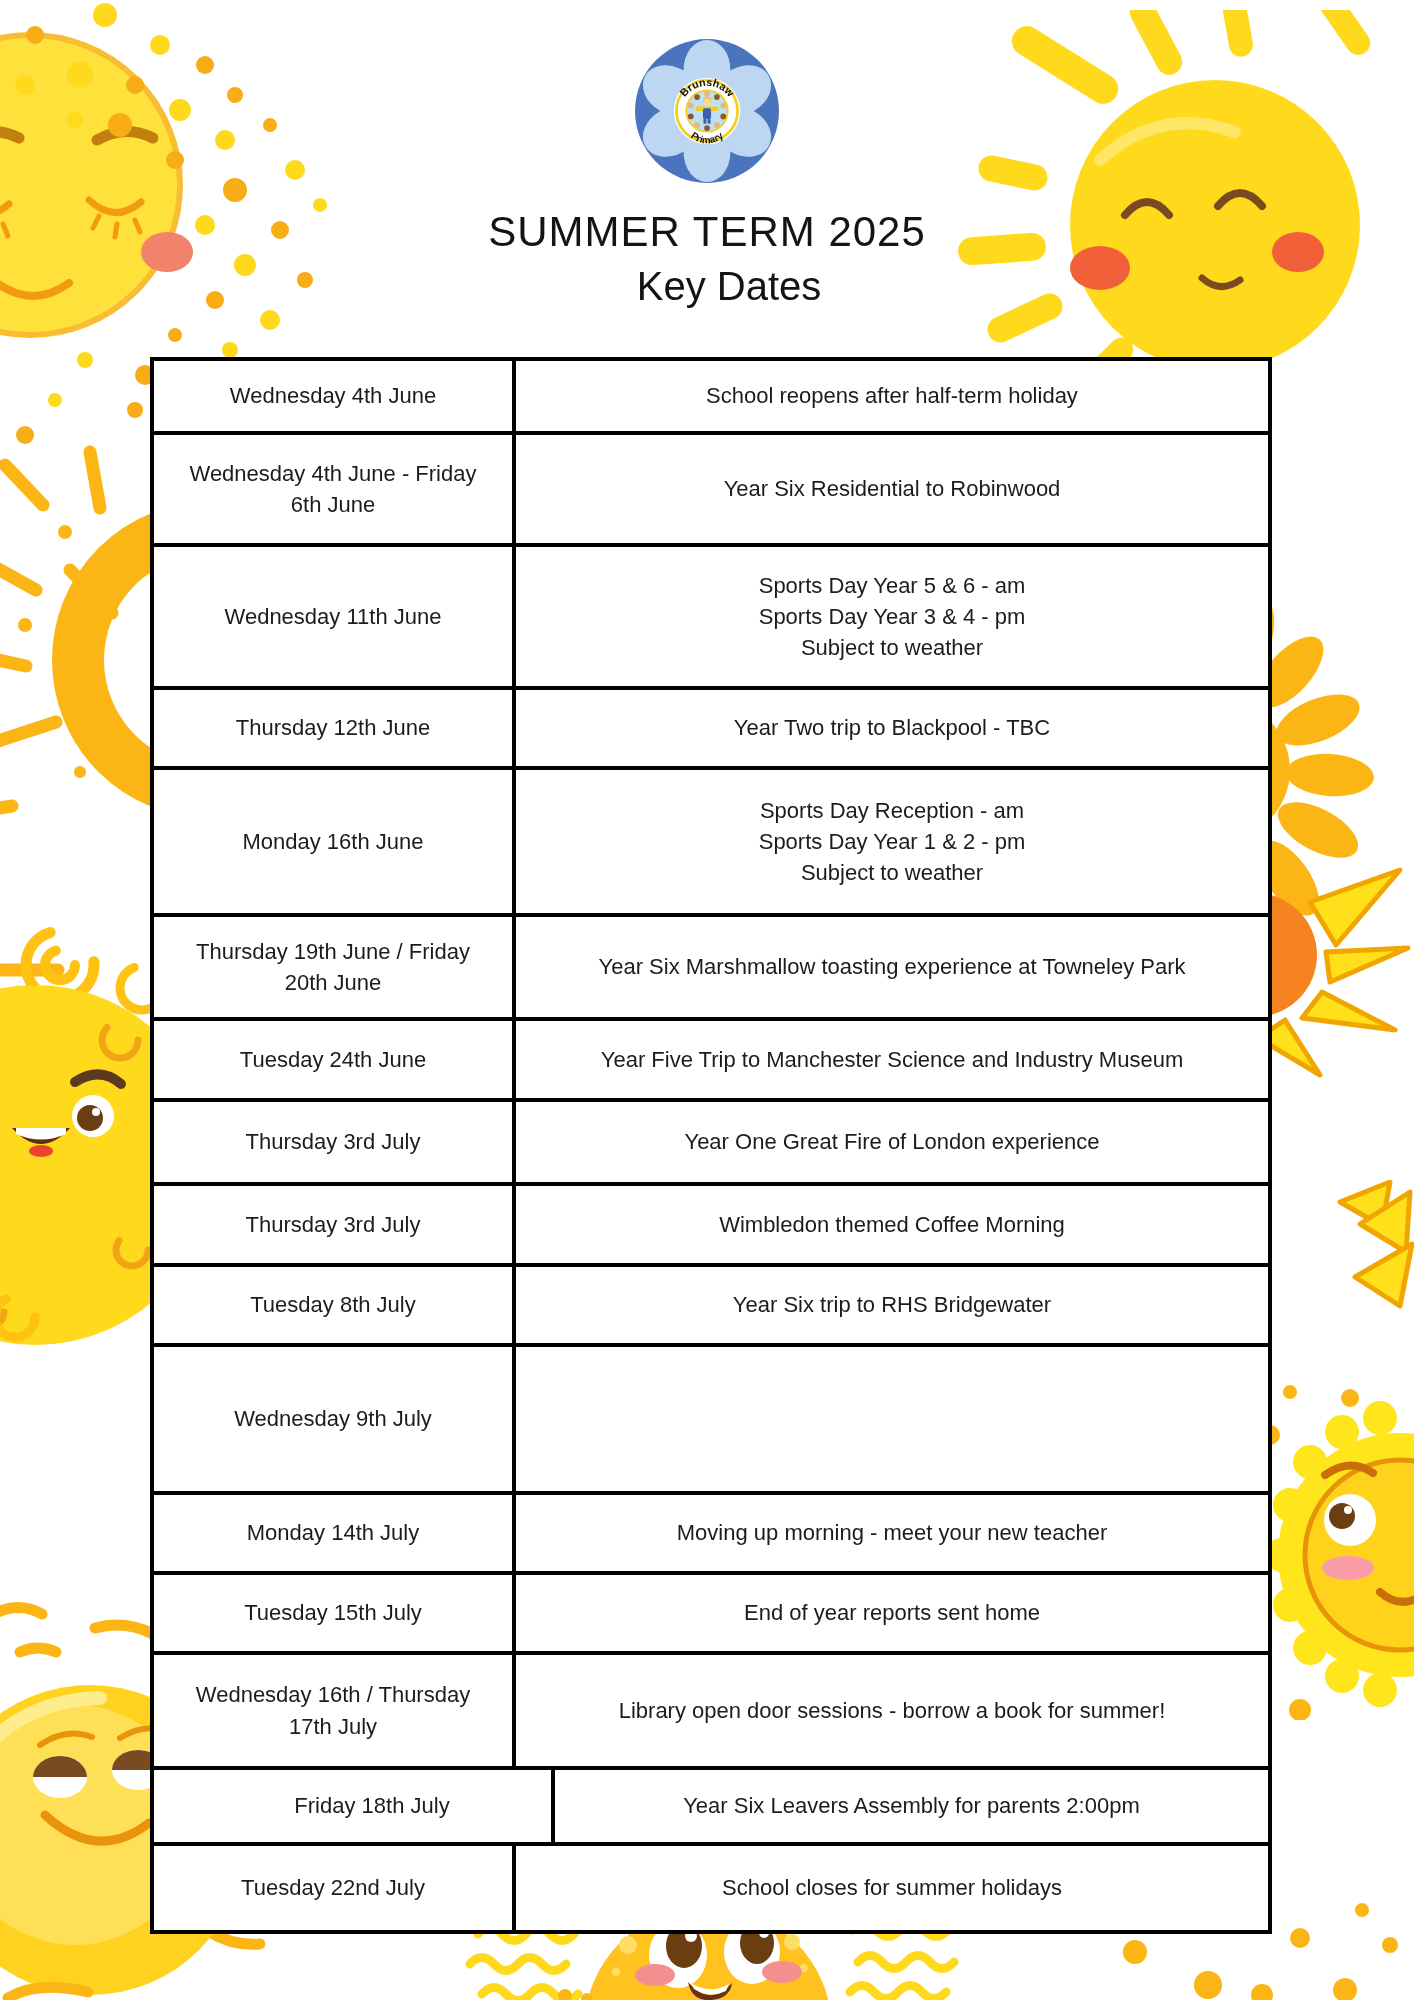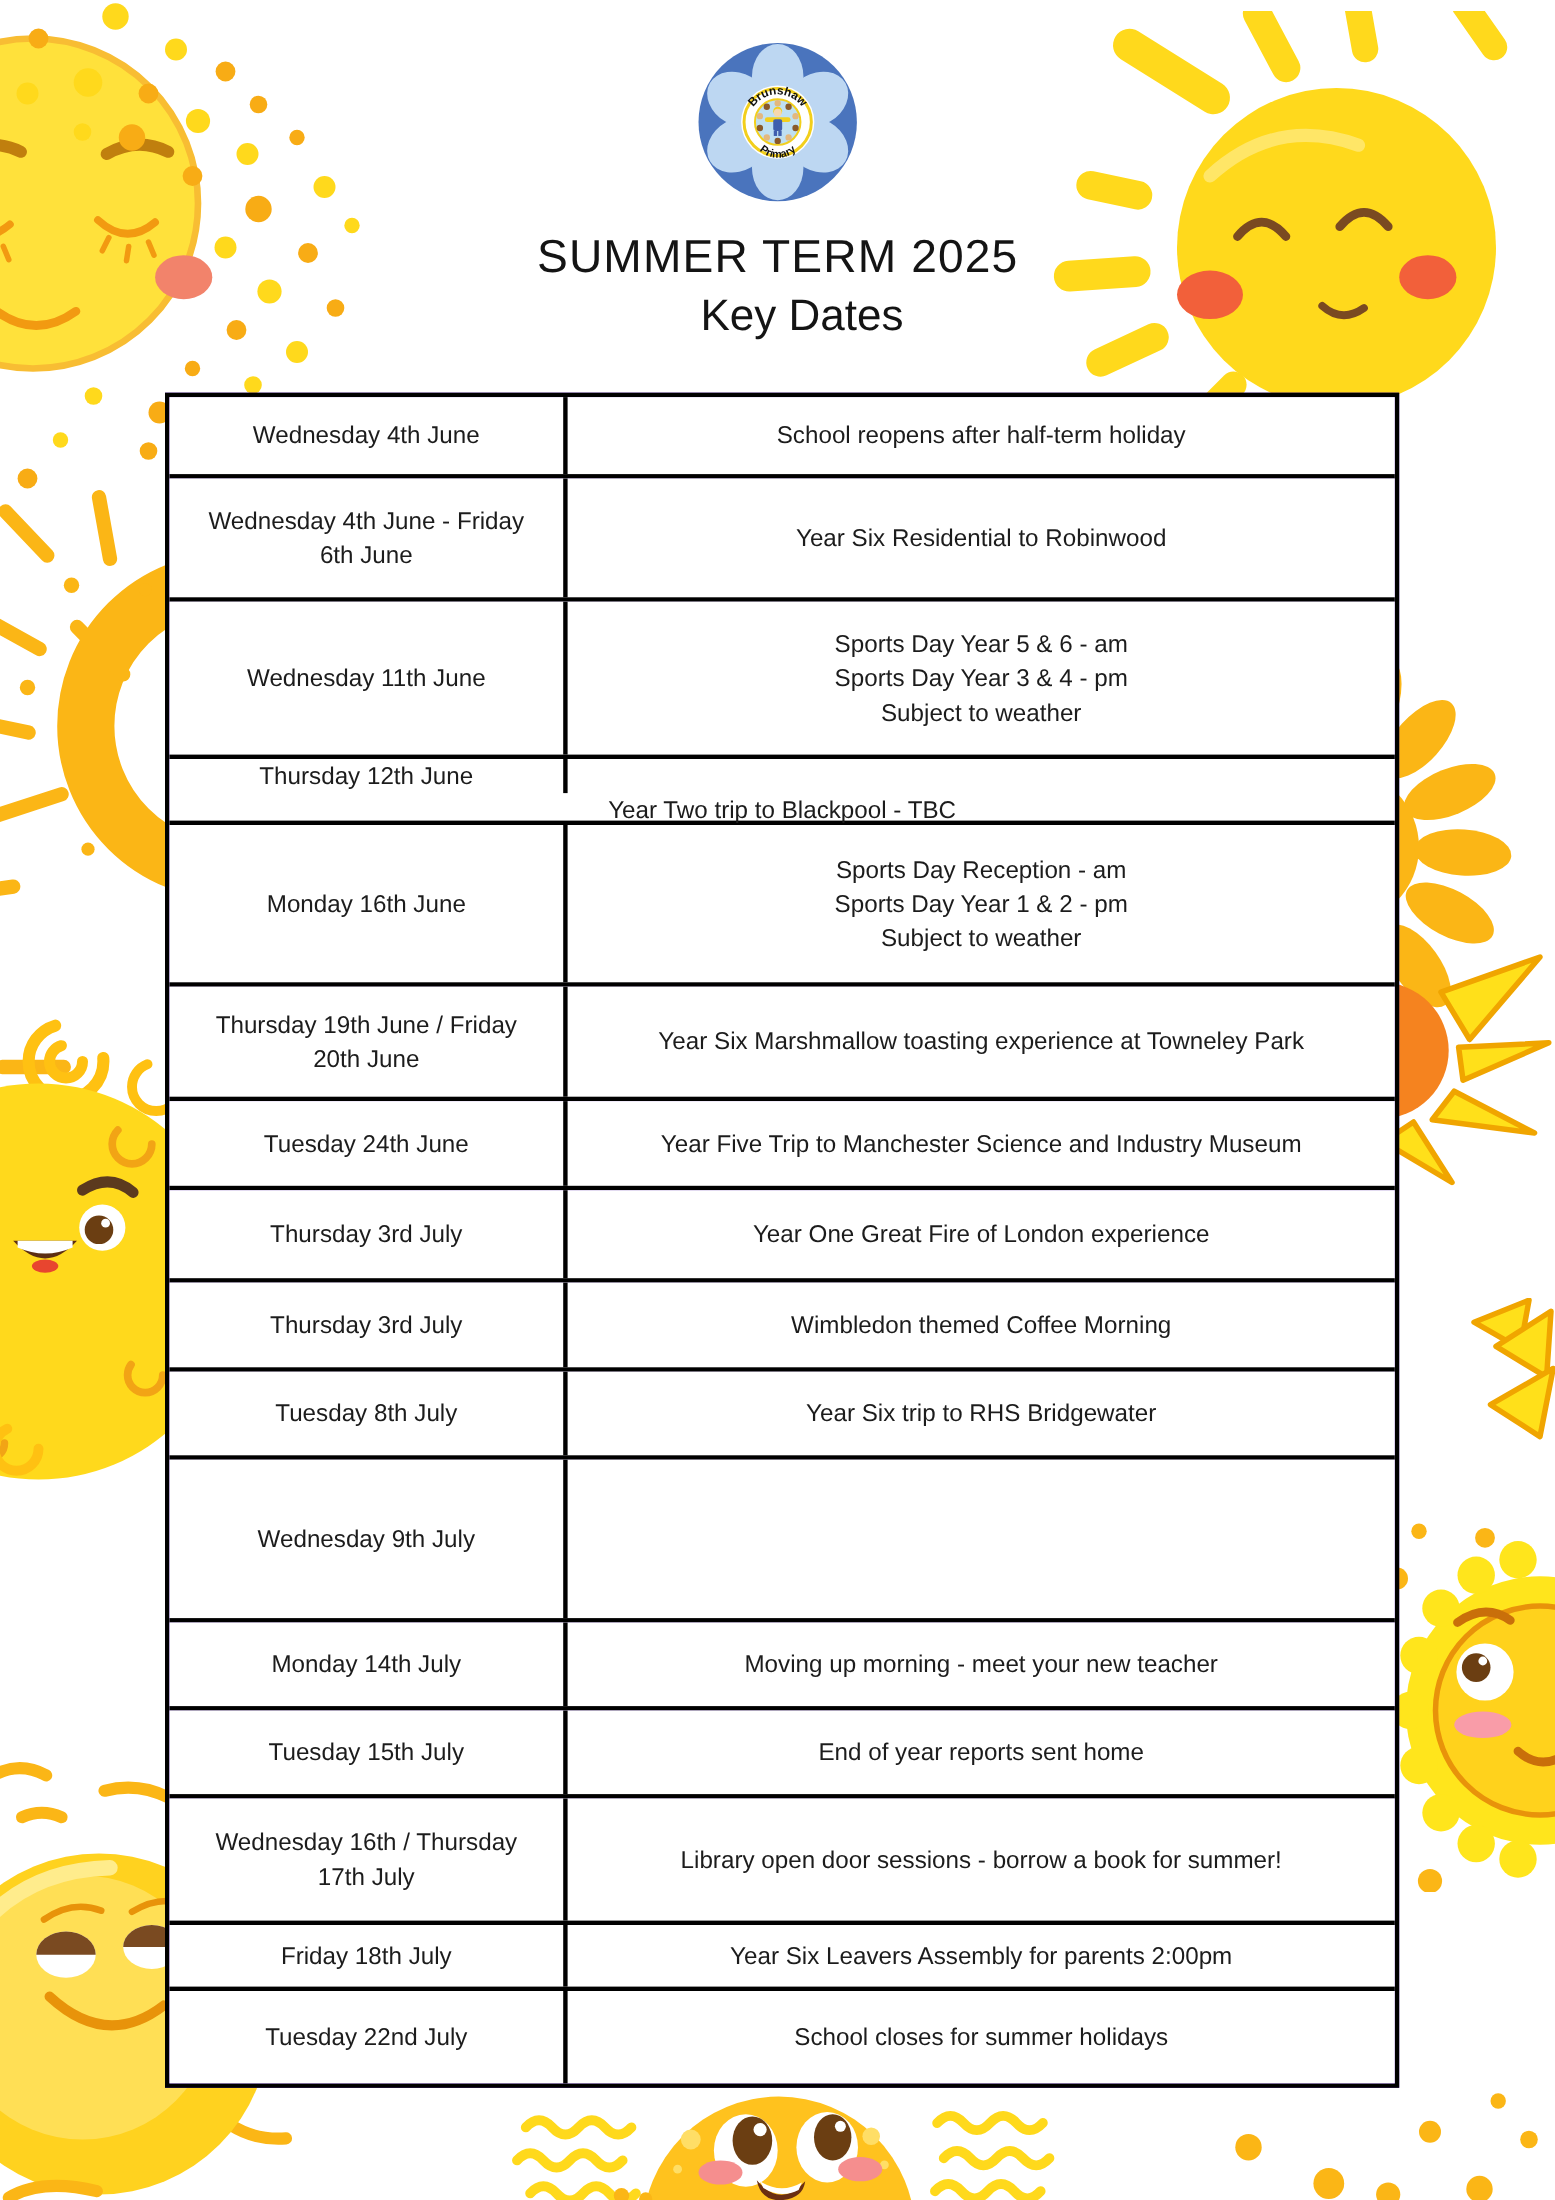"Thursday 12th June" div.trow { flex-direction: column -> none; height: 60px -> 80px }
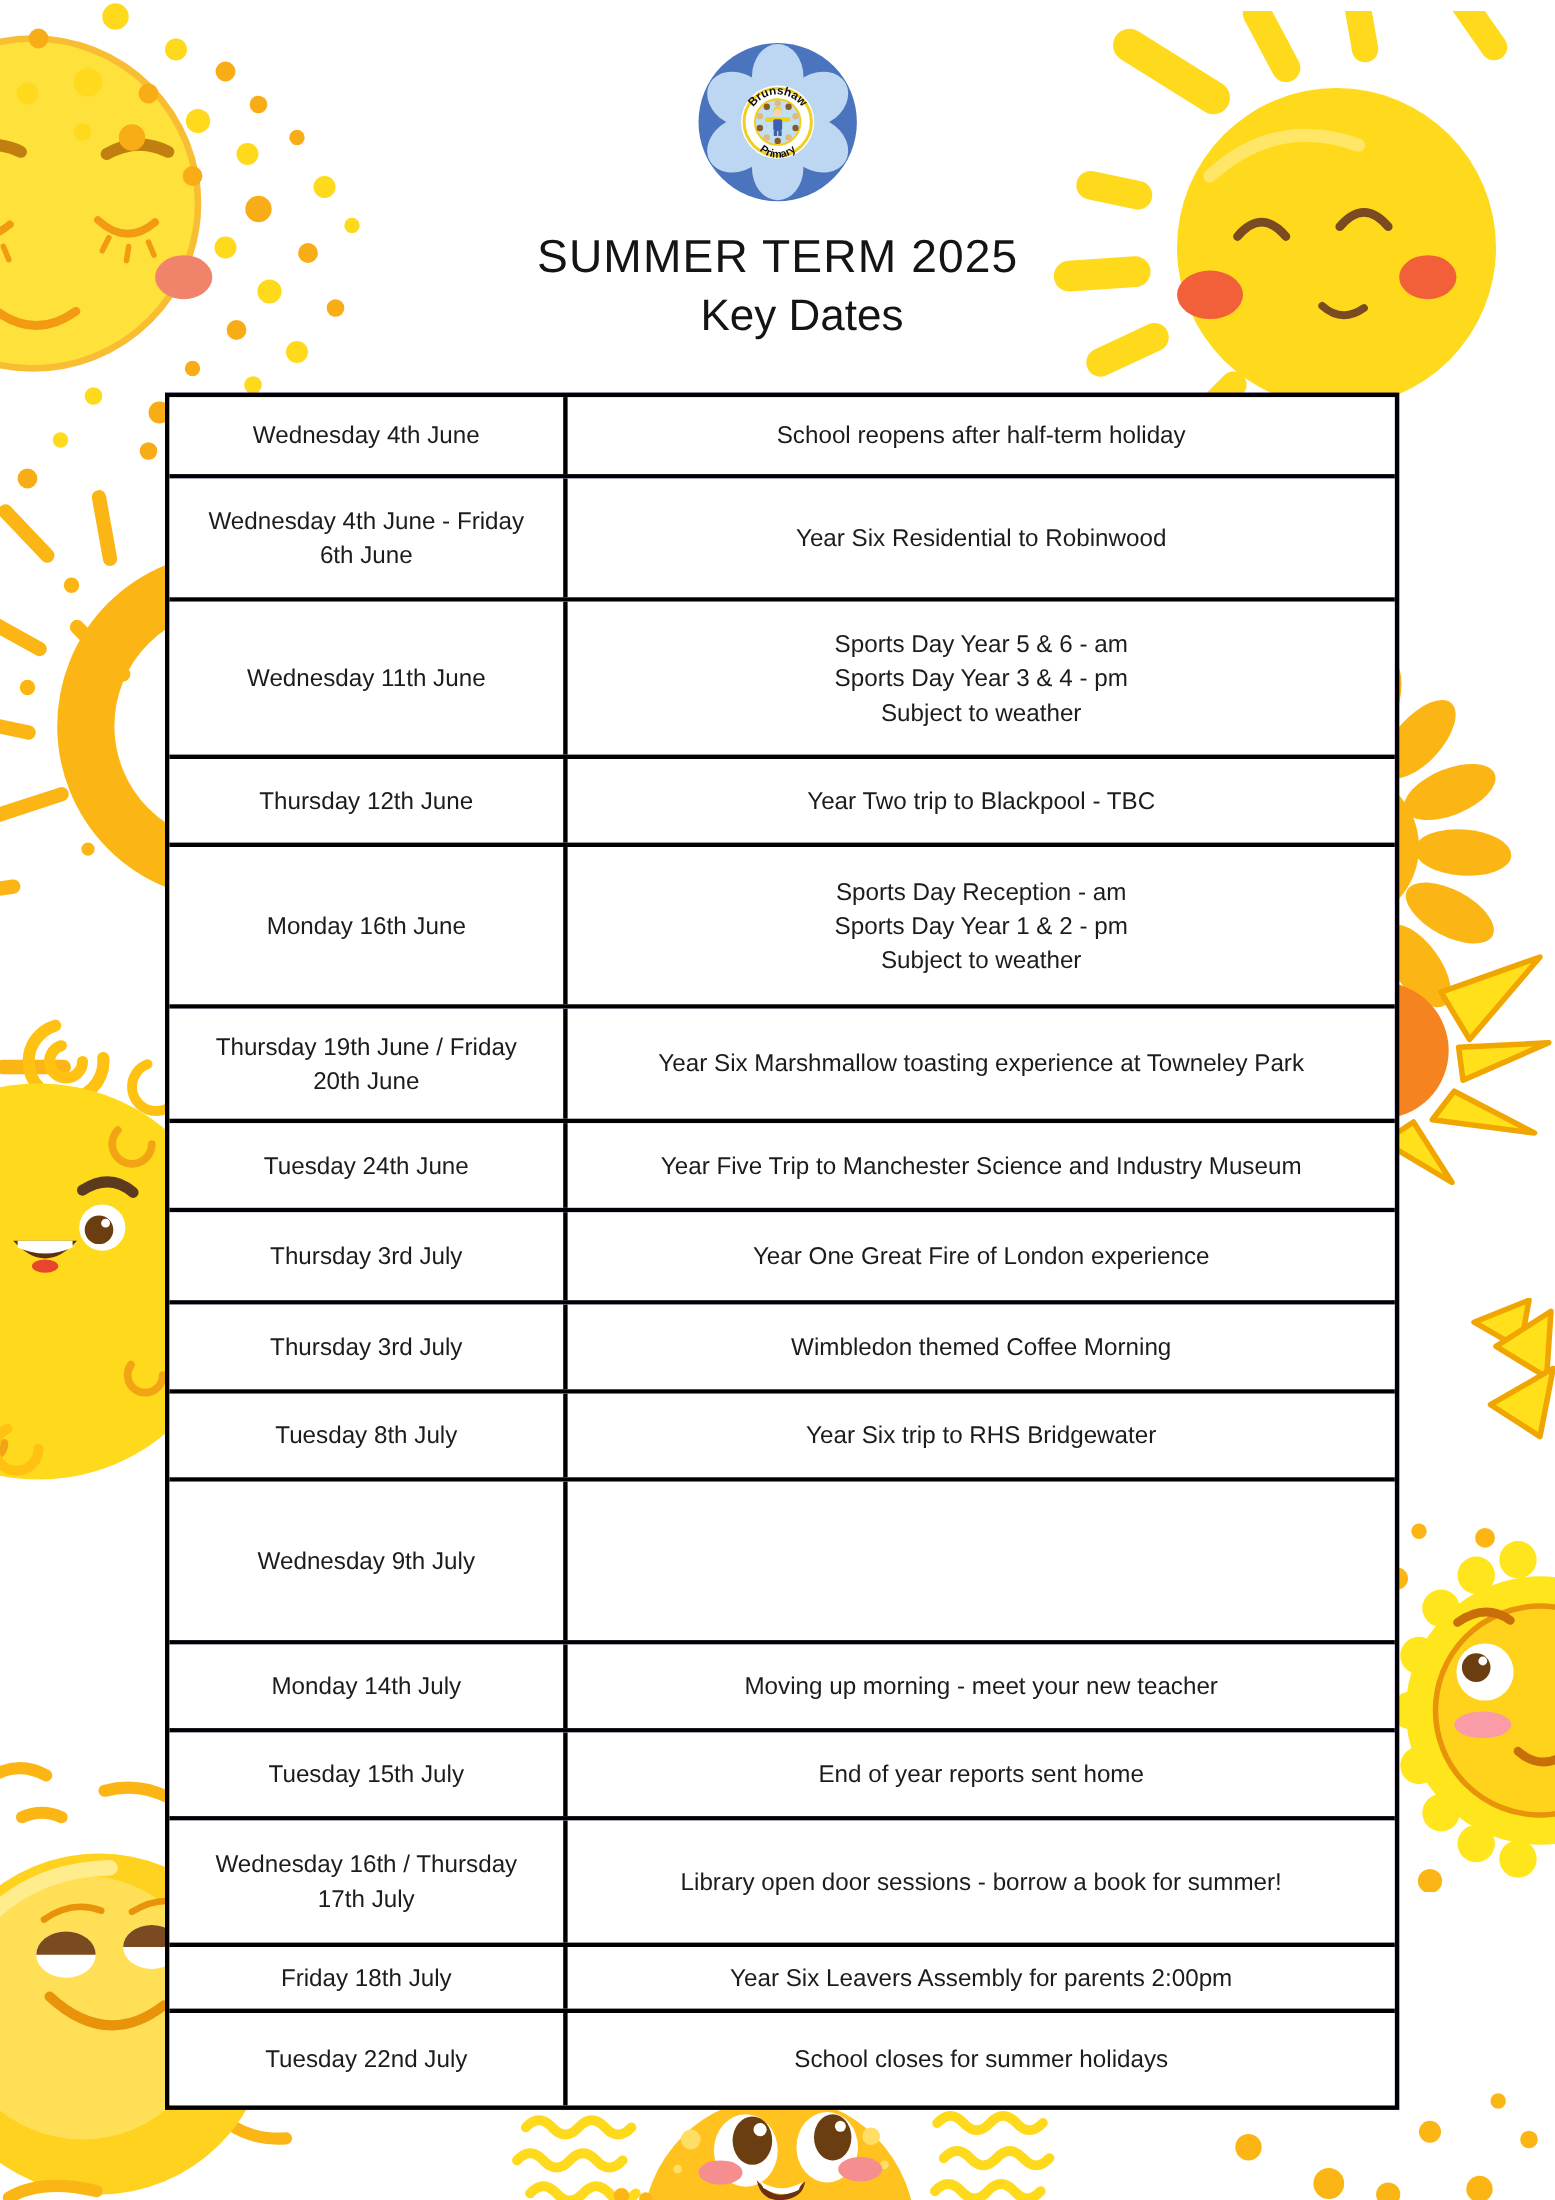"Friday 18th July" div.trow { height: 60px -> 76px; padding-left: none -> 39px }
